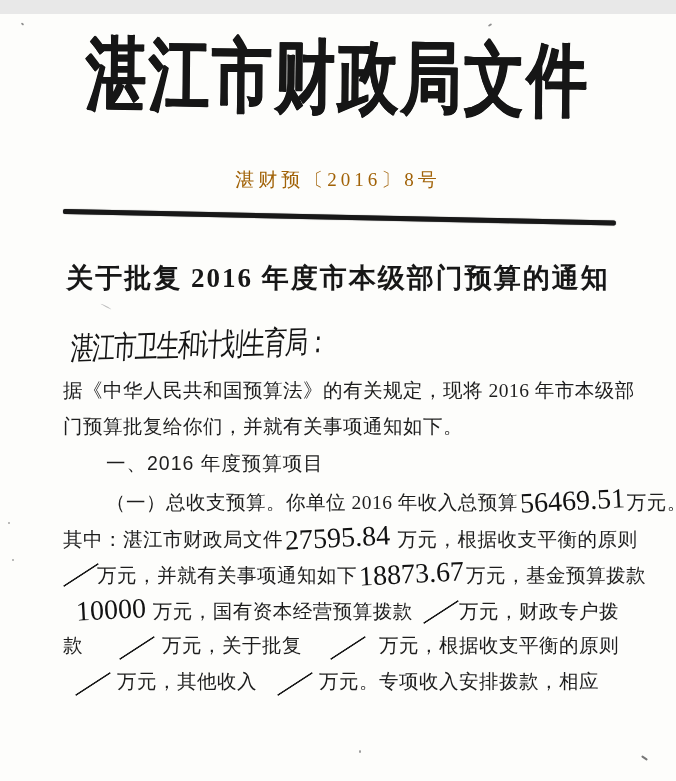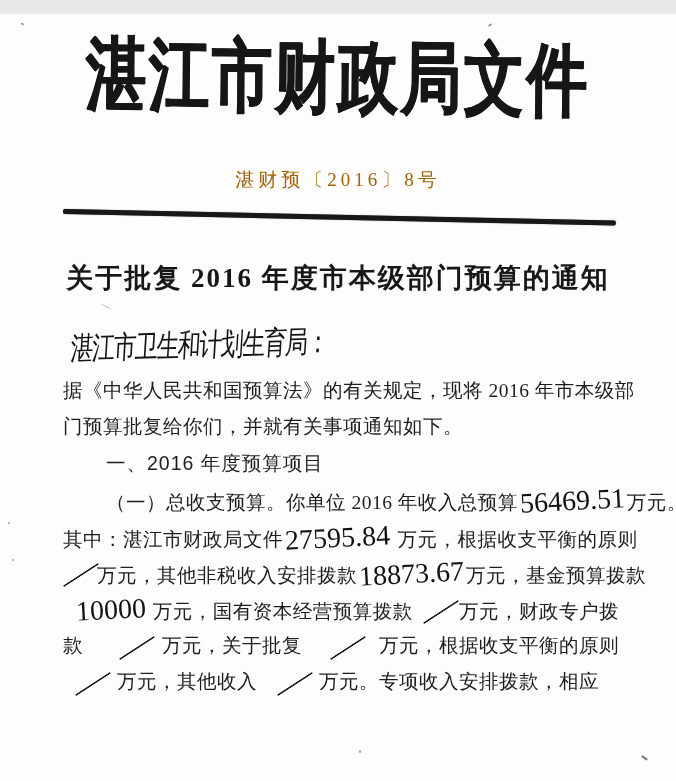"万元，其他非税收入安排拨款" span.seg-text { text: 其他非税收入安排拨款 -> 并就有关事项通知如下 }
